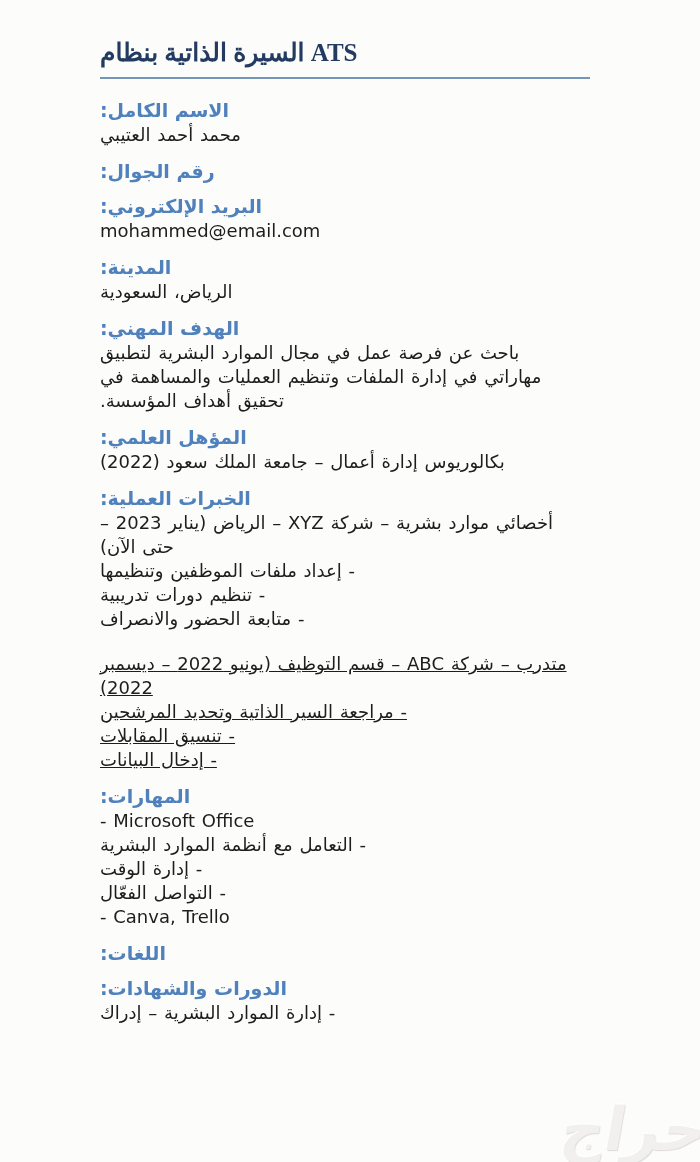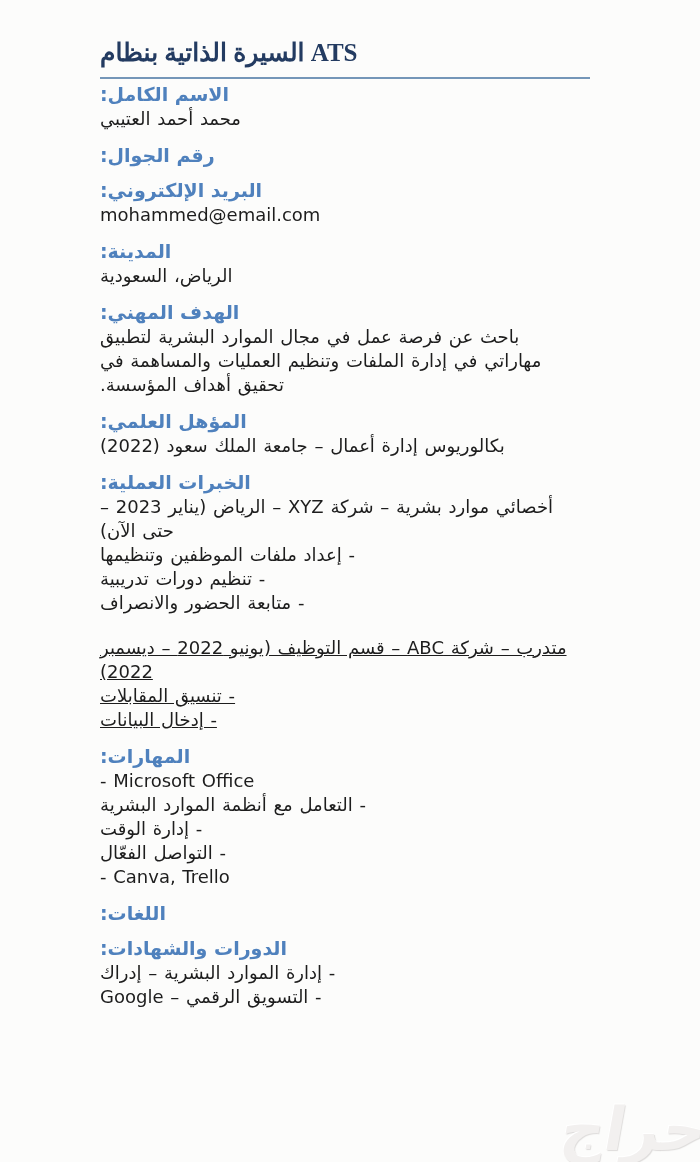"الاسم الكامل:" section:first-of-type h2.sec { margin-top: 4px -> 20px }
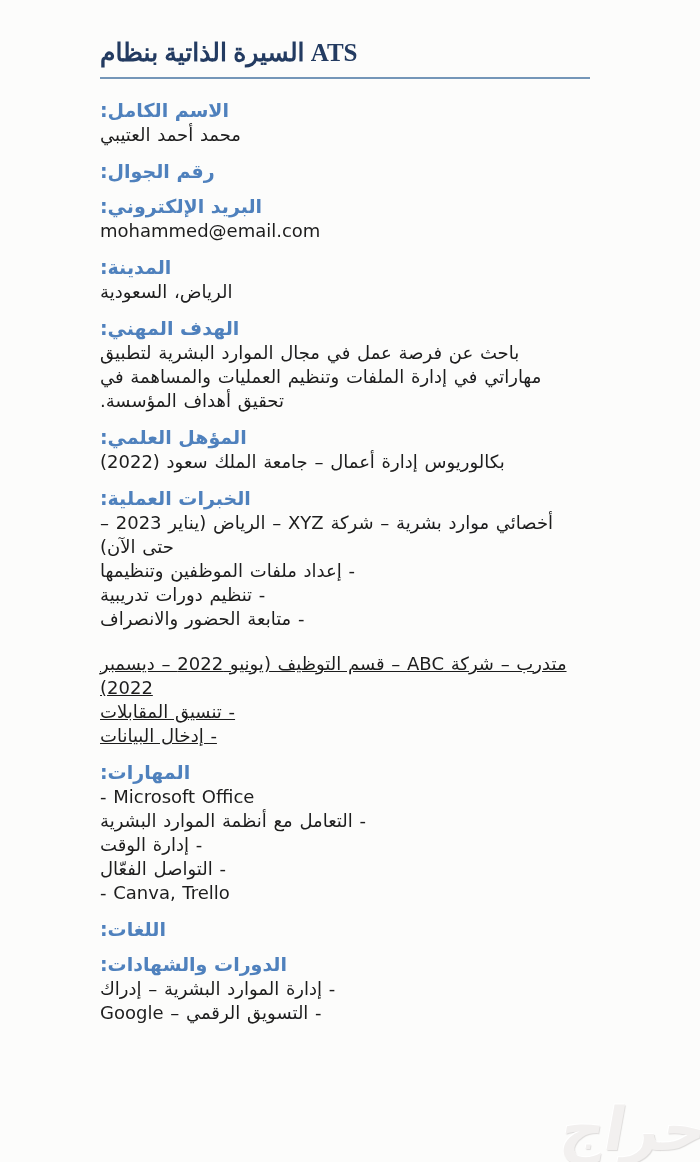"- مراجعة السير الذاتية وتحديد" p { html: none -> <p>- مراجعة السير الذاتية وتحديد المرشحين</p> }
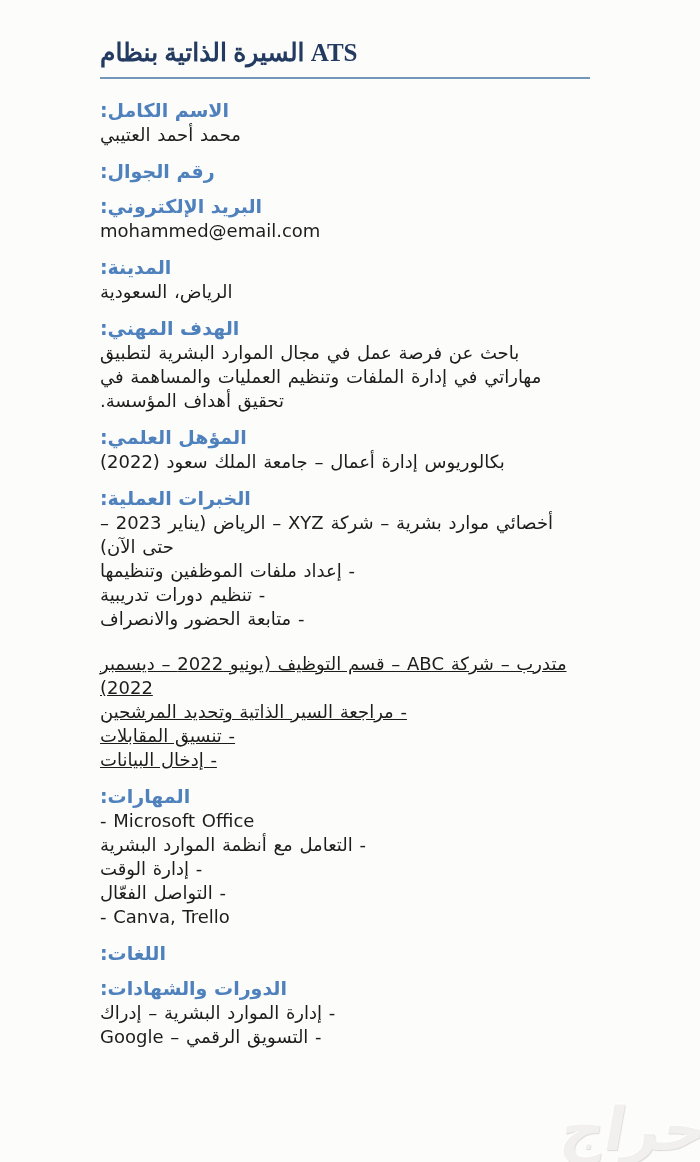"- التسويق الرقمي – Google" p { html: <p>- التسويق الرقمي – Google</p> -> none }
